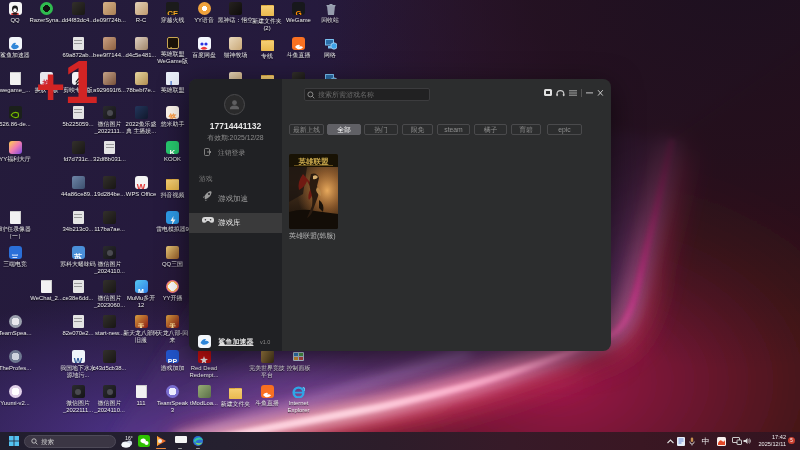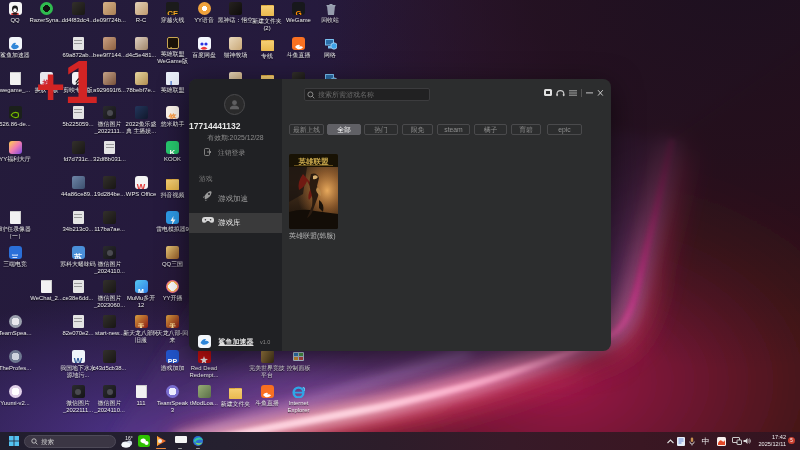"17714441132" .phone { text-align: none -> center }
